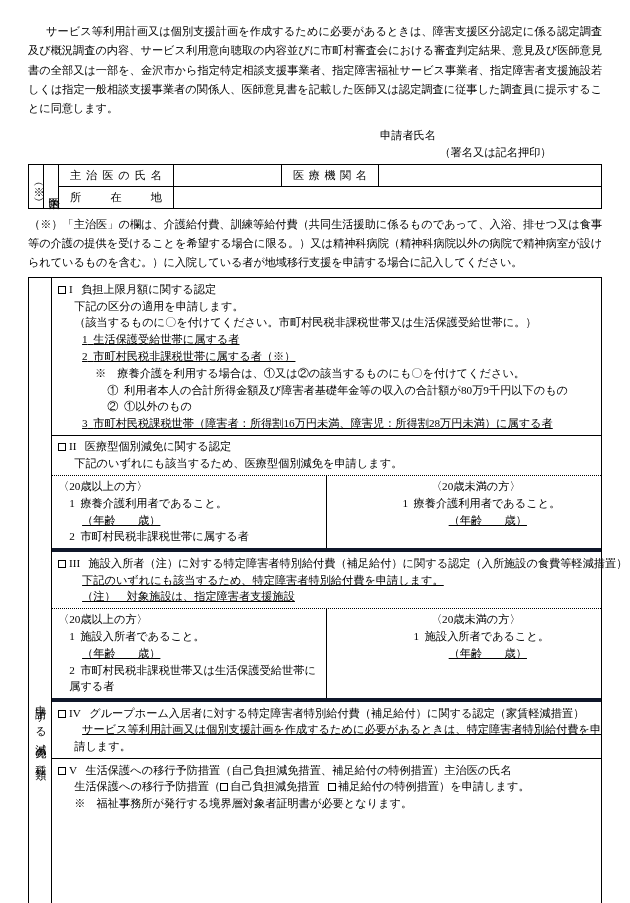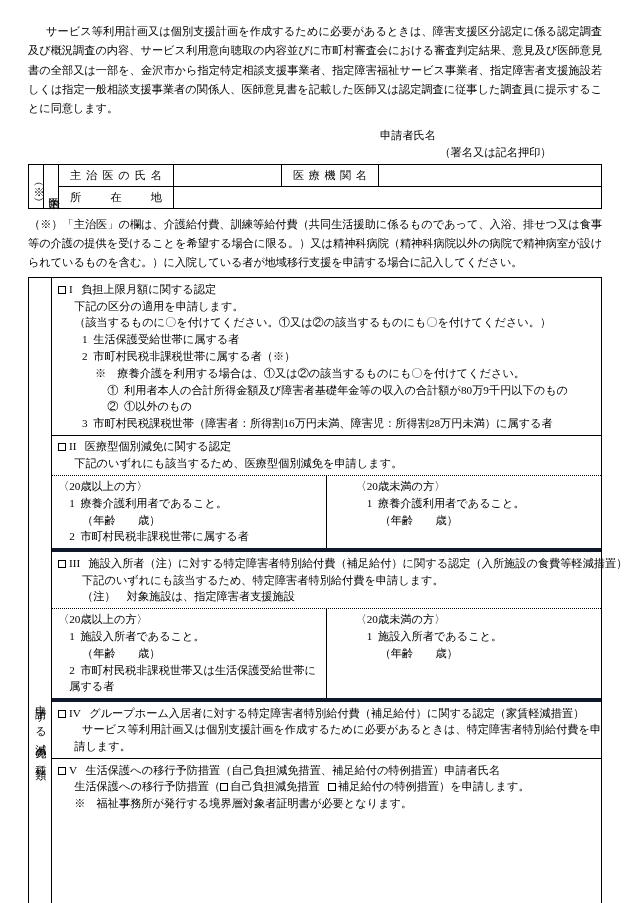"（該当するものに〇を付けてください。①又は②の該当するものにも〇を付けてください" span.ln { text: ①又は②の該当するものにも〇を付けてください -> 市町村民税非課税世帯又は生活保護受給世帯に }
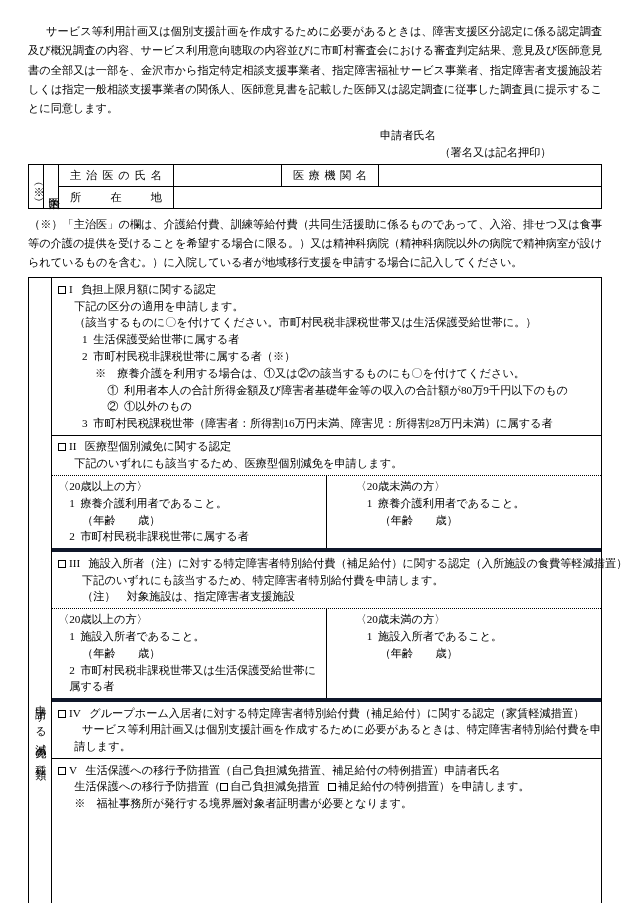"1 生活保護受給世帯に属する者" .i2 { text-decoration: none -> underline }
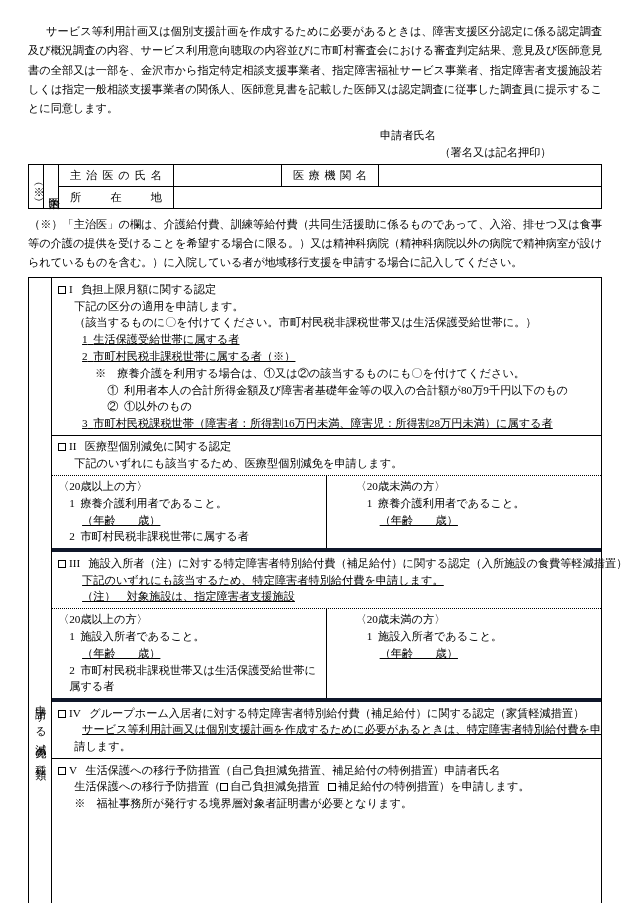"〈20歳未満の方〉" .split .col-r { text-align: none -> center }
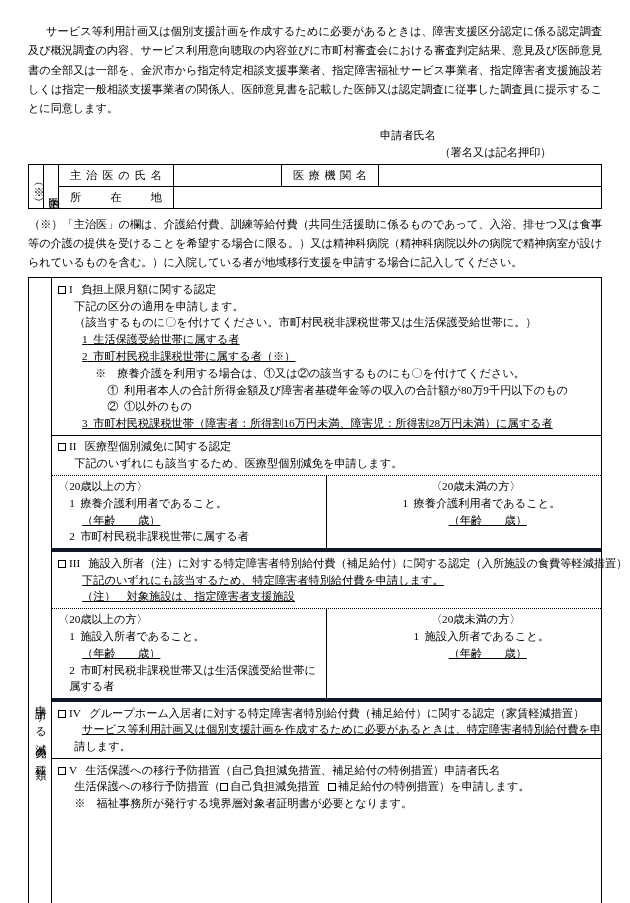"生活保護への移行予防措置（自己負担減免措置、補足給付の特例措置）申請者氏名" span { text: 申請者 -> 主治医の }
